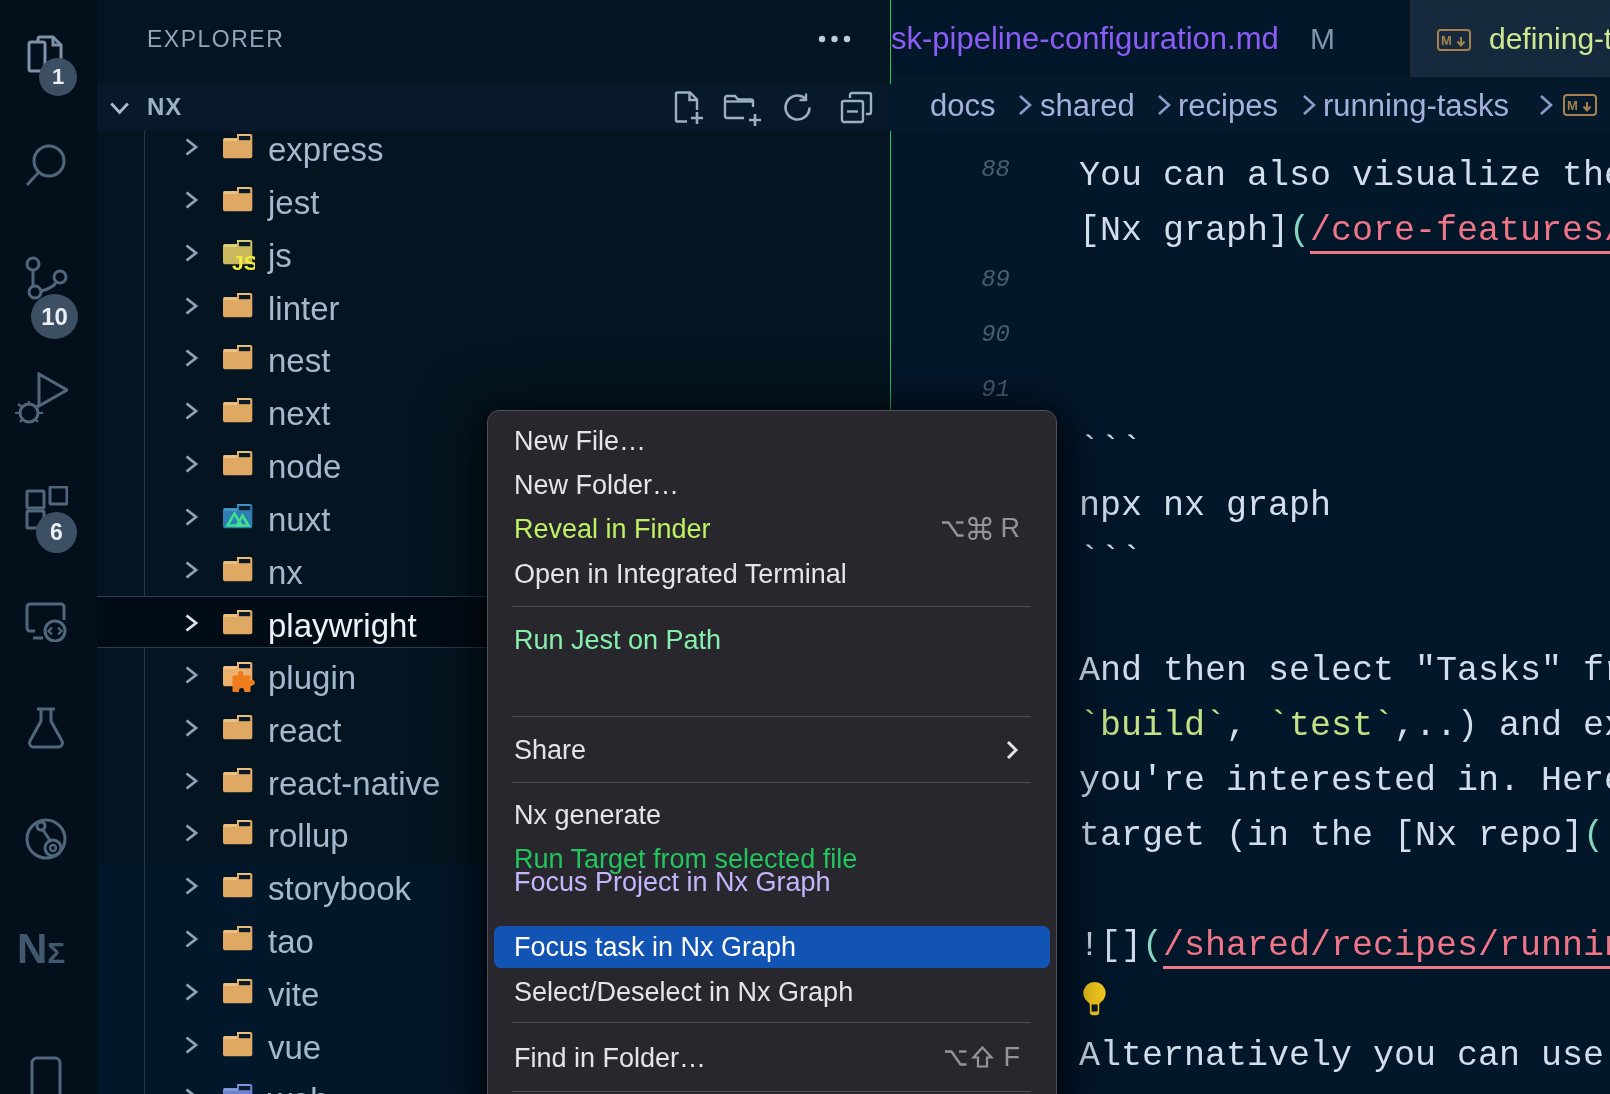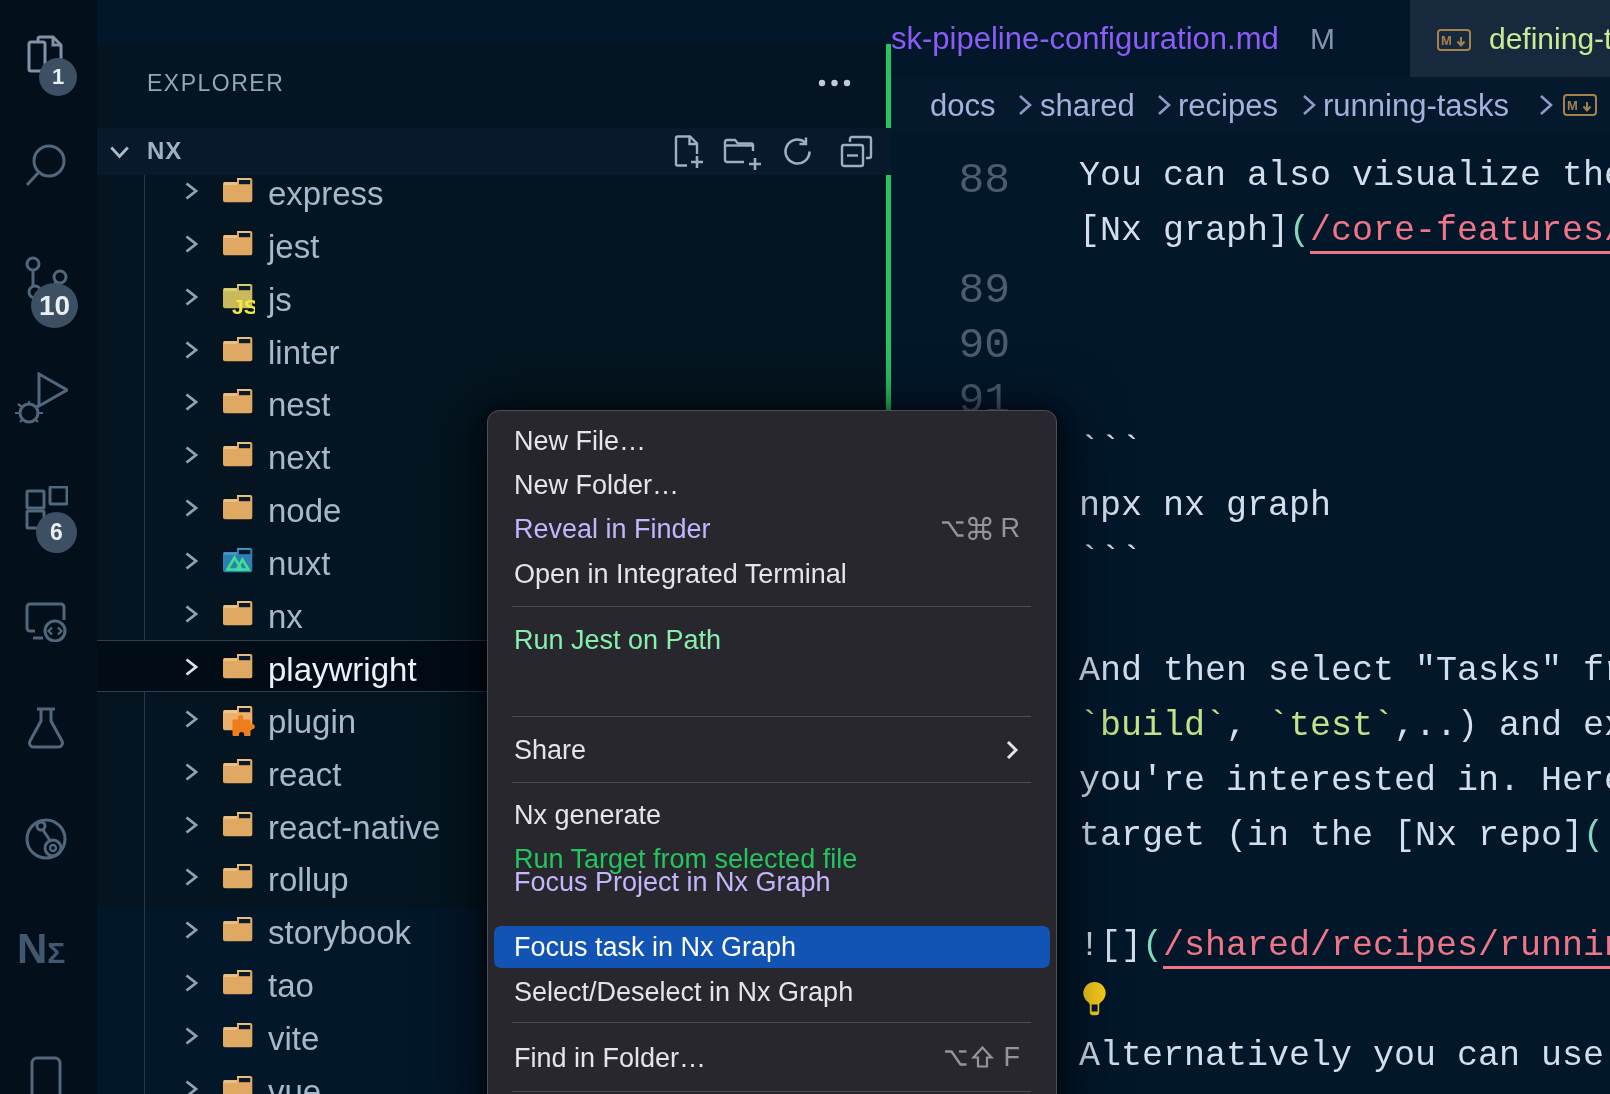"EXPLORER" #sidebar { border-right: 5px solid #22c55e -> 1px solid #22c55e; margin-top: 44px -> none }
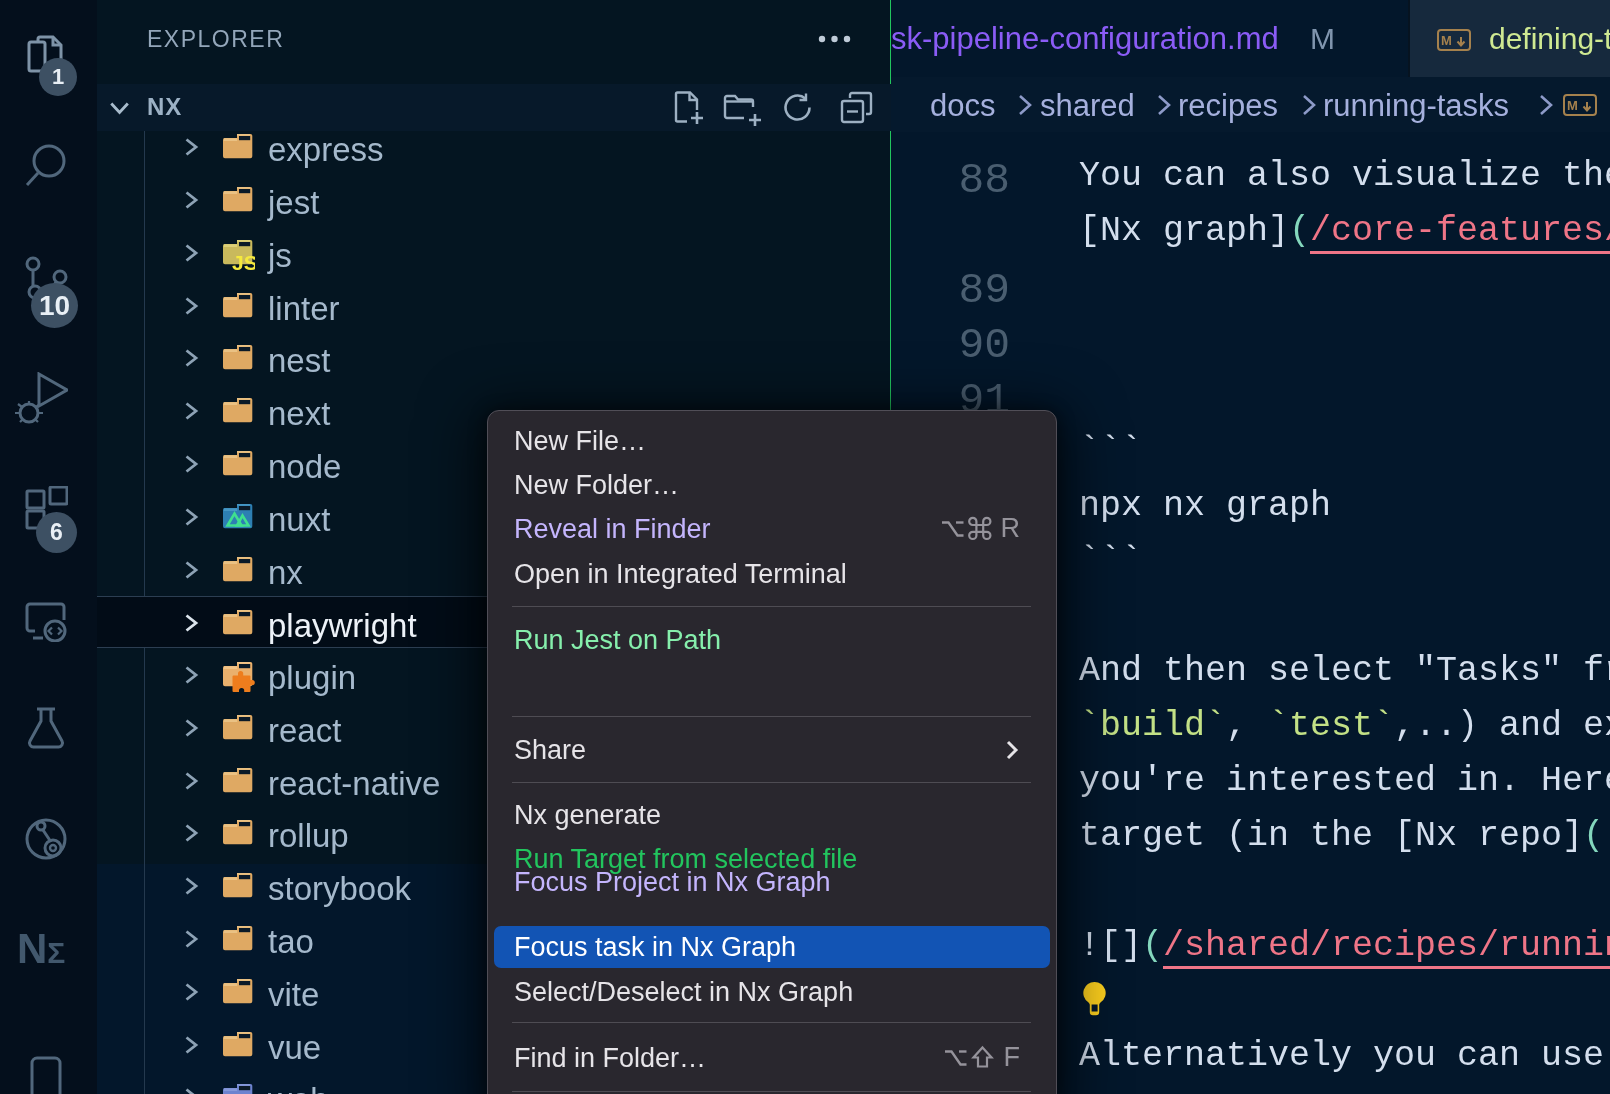"88" .lnum { font-size: 43px -> 24px; font-style: none -> italic }
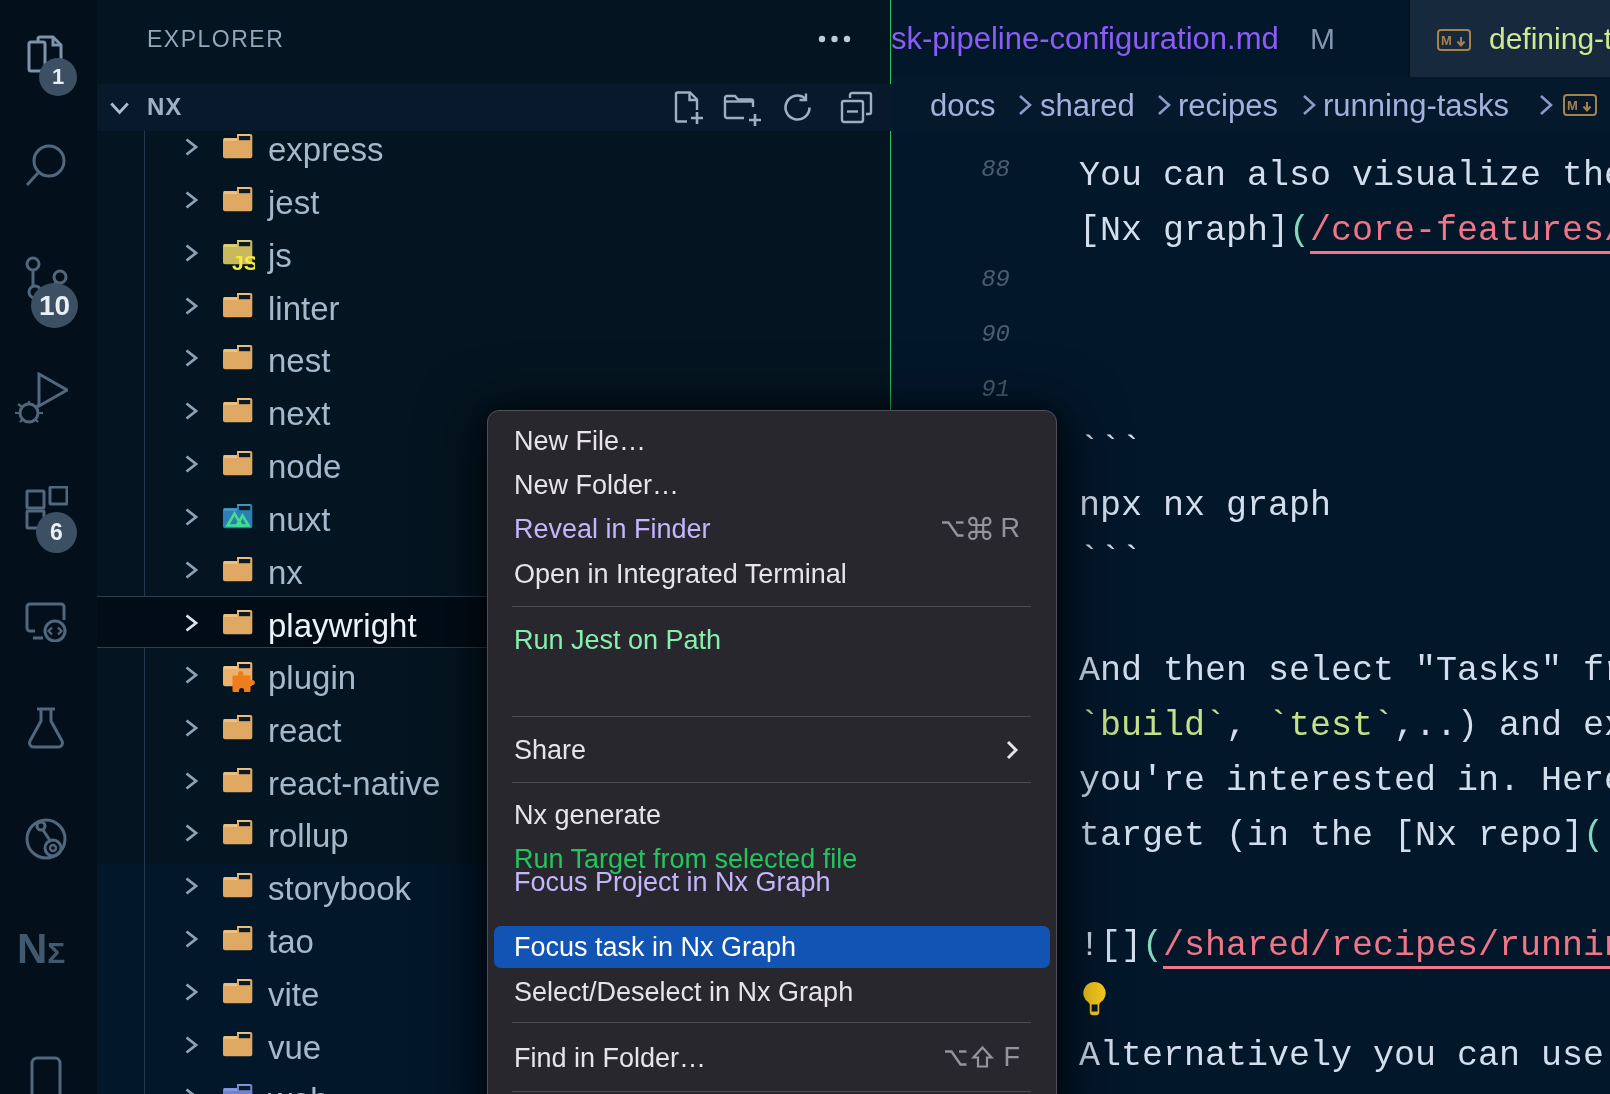"10" div.badge { font-size: 28px -> 24px; top: 283px -> 294px }
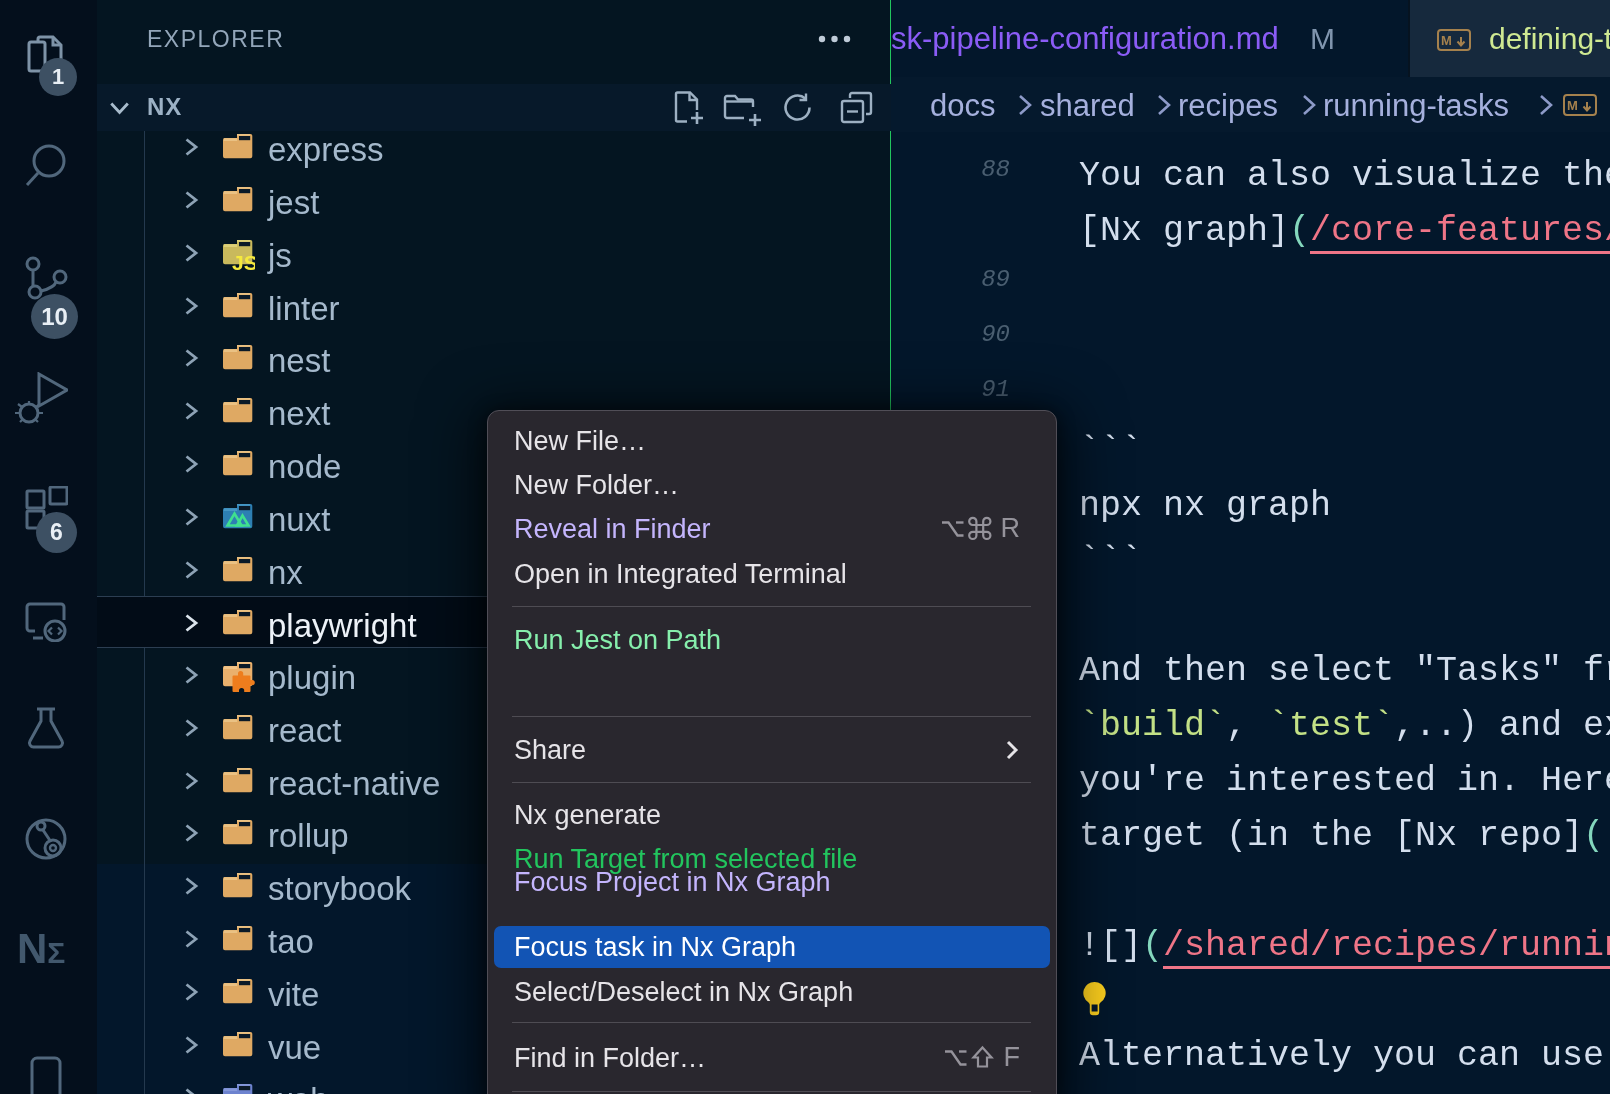"Reveal in Finder" div.mi { color: #c4b5fd -> #bef264 }
